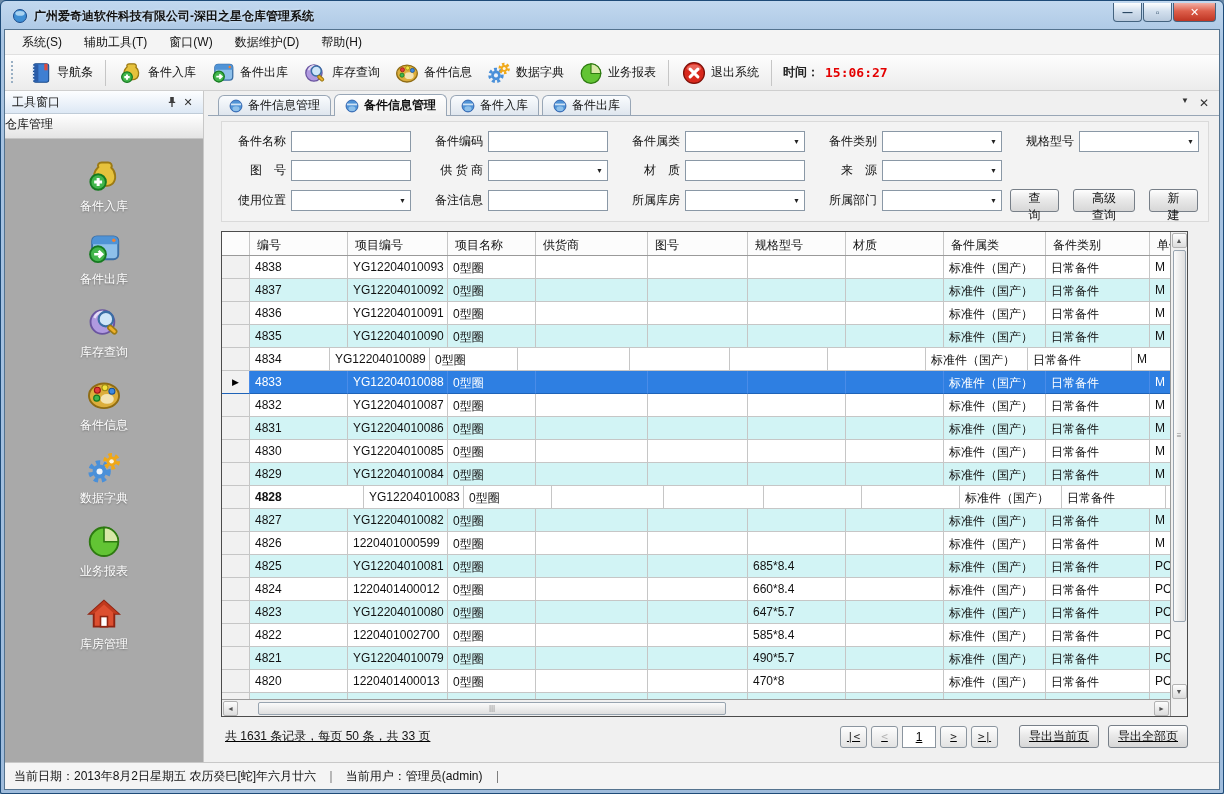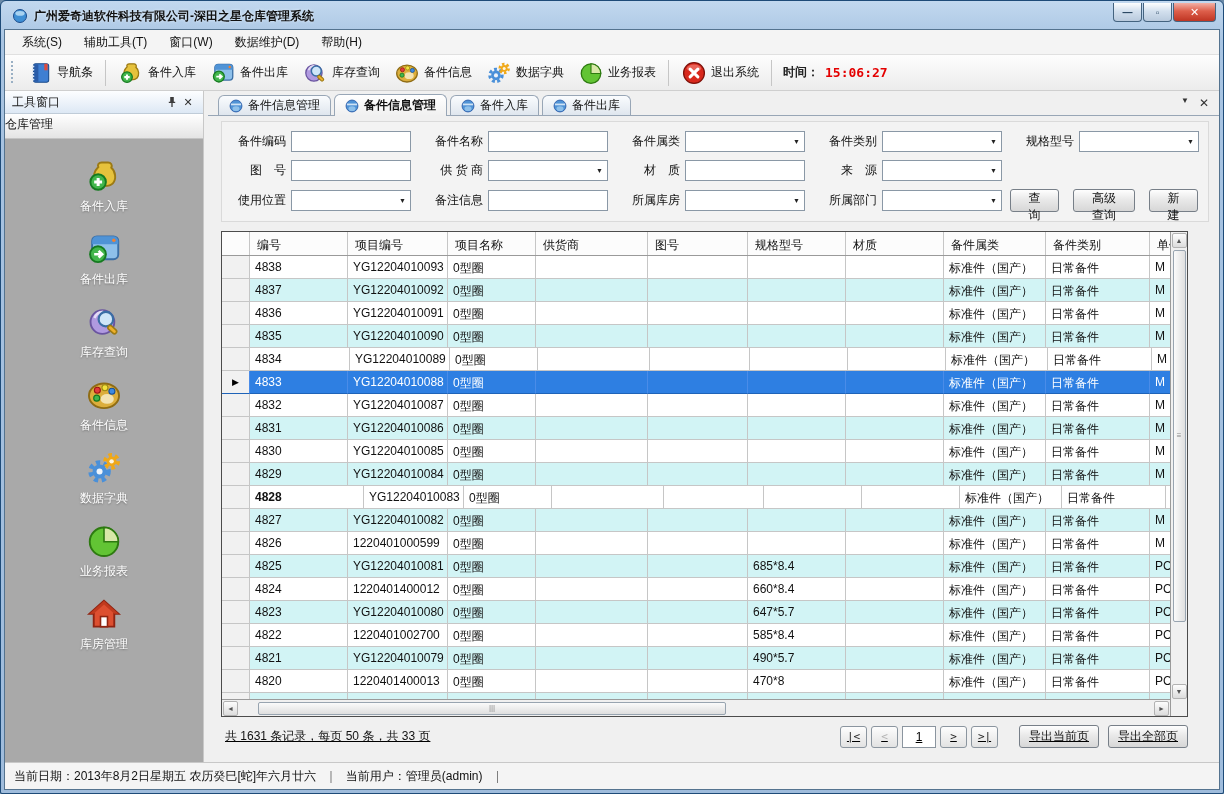"备件编码" span.ffield { order: before "备件名称" -> after "备件名称" }
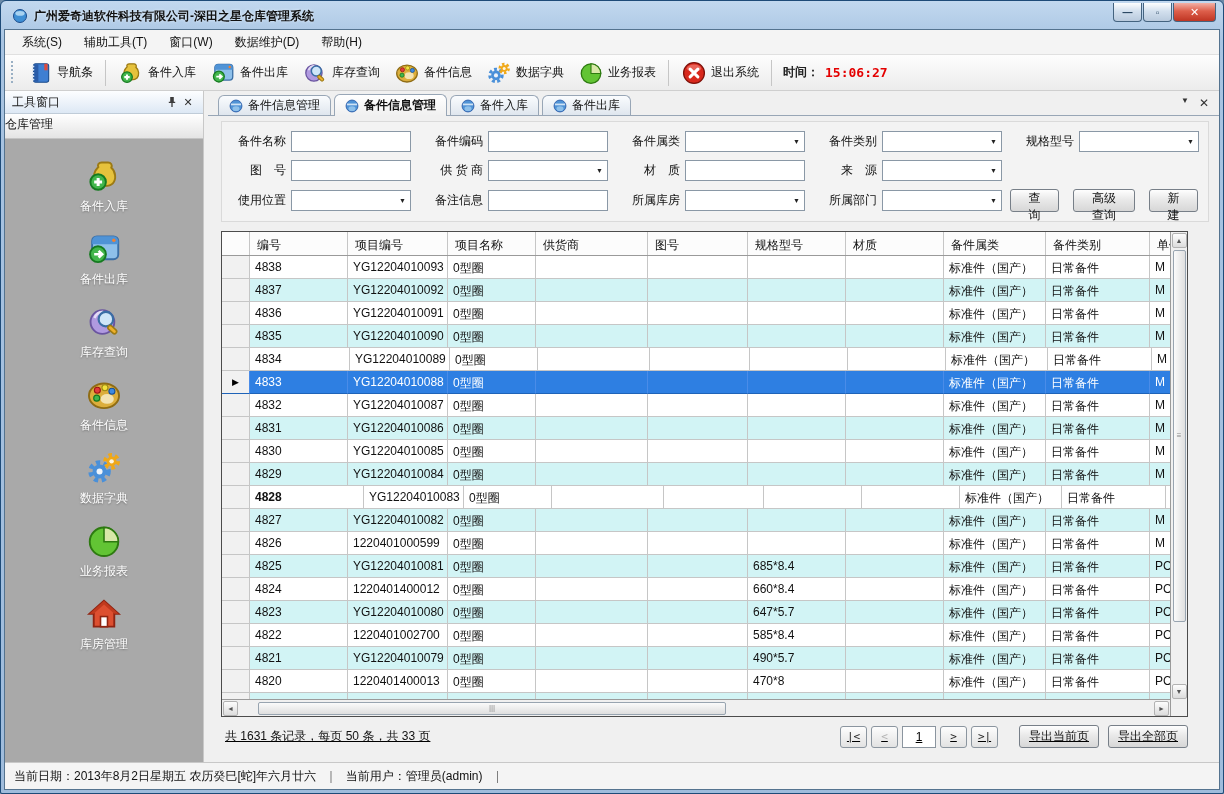"4834" div.td { width: 100px -> 80px }
